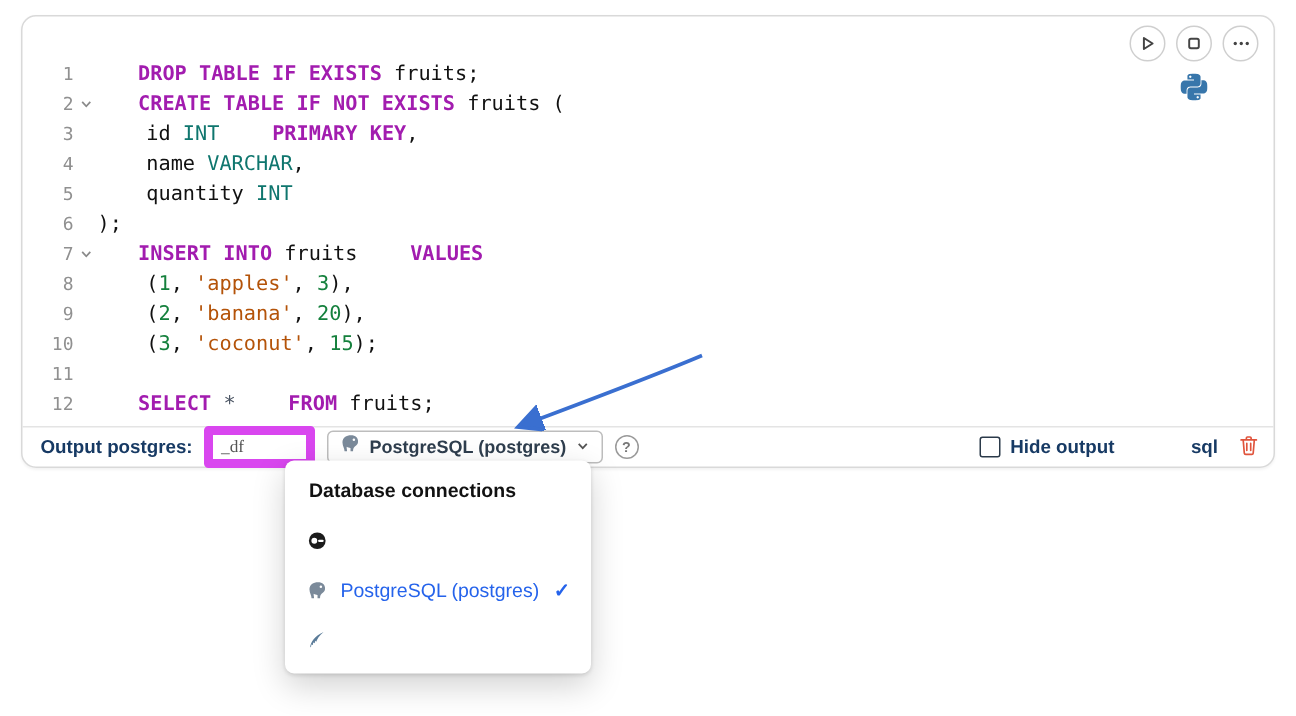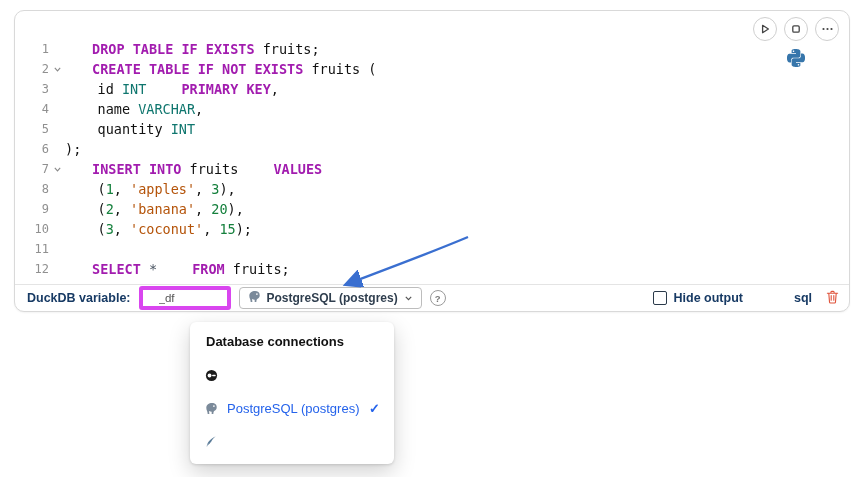"DuckDB variable:" span.footer-label { text: DuckDB variable -> Output postgres }
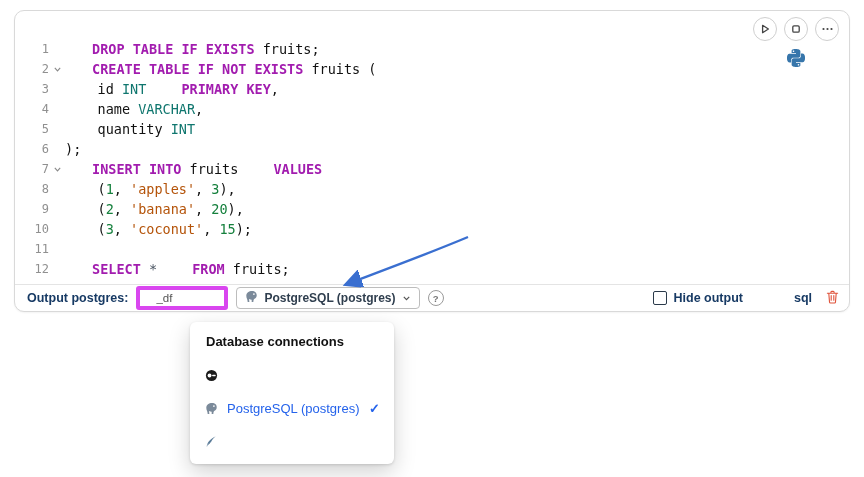"_df" .var-input { border: 4px solid #d946ef -> 6px solid #d946ef; font-family: Liberation Sans, sans-serif -> Liberation Serif, serif; padding: 0 16px -> 0 5px }
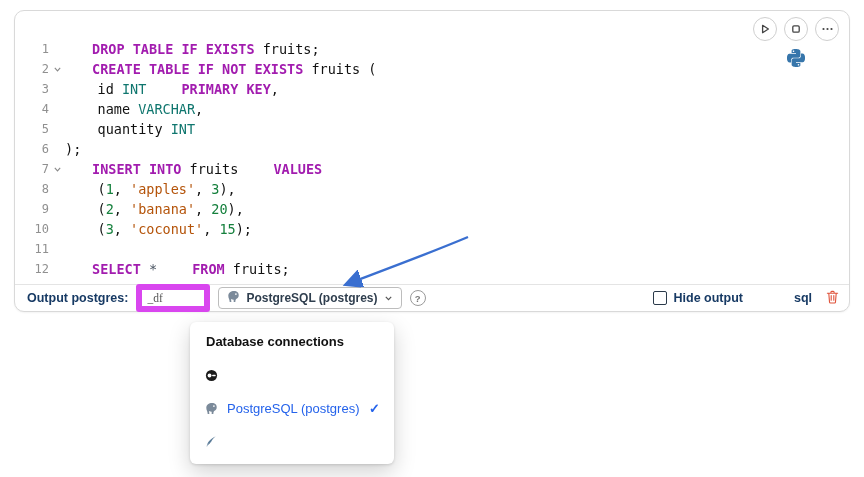"Database connections" .menu { top: 322px -> 307px }
